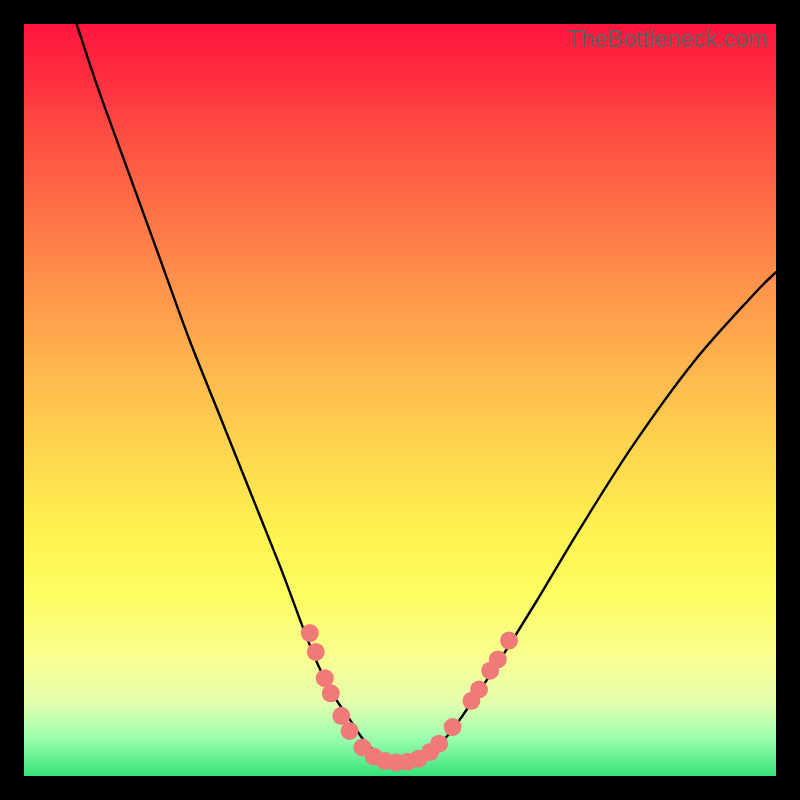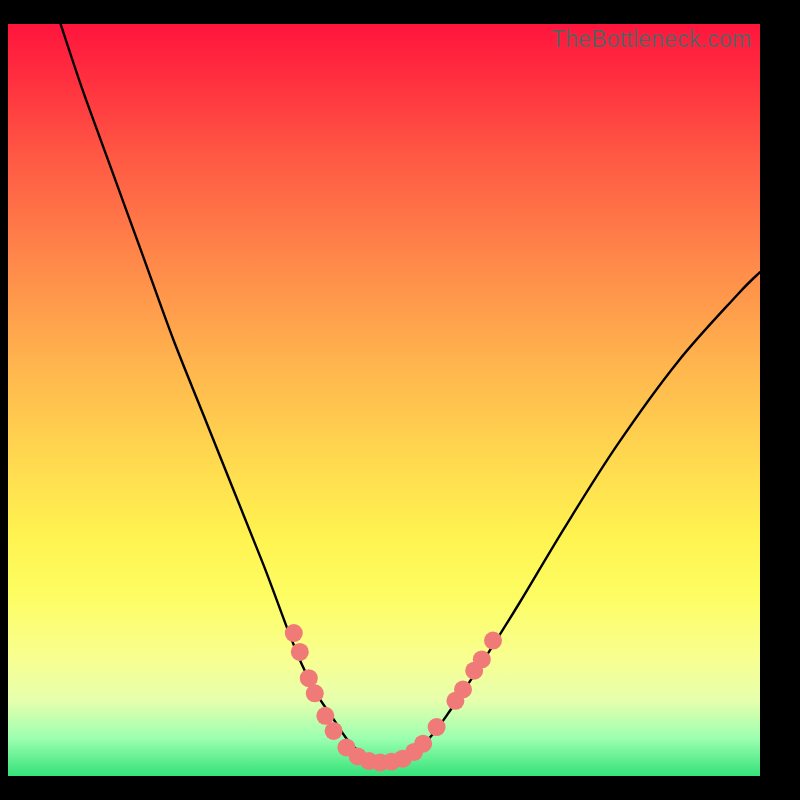"TheBottleneck.com" .frame { left: 8px -> 24px }
